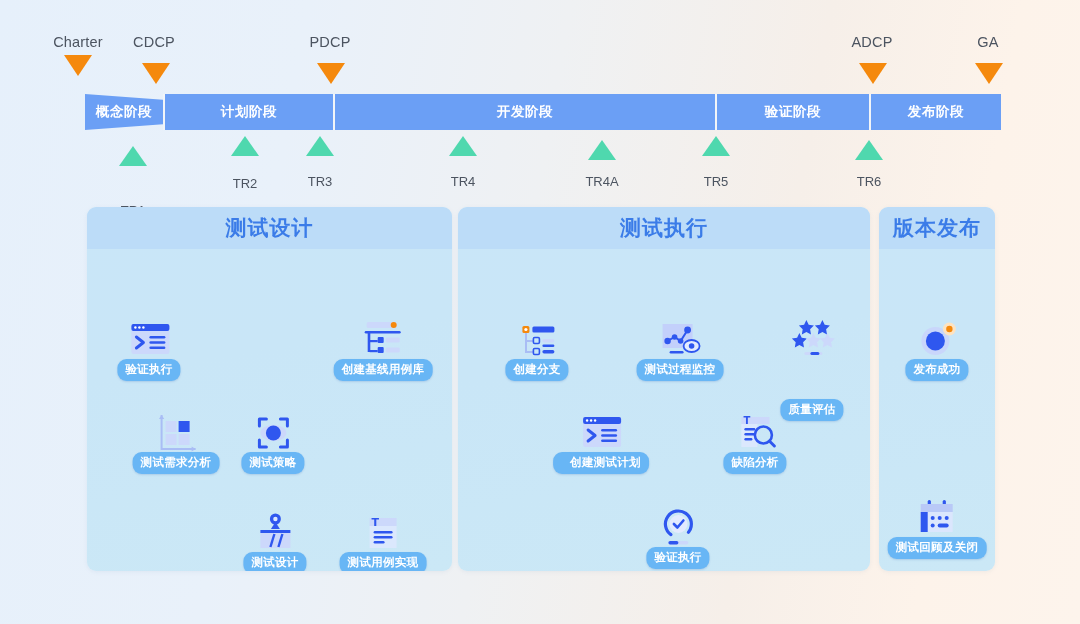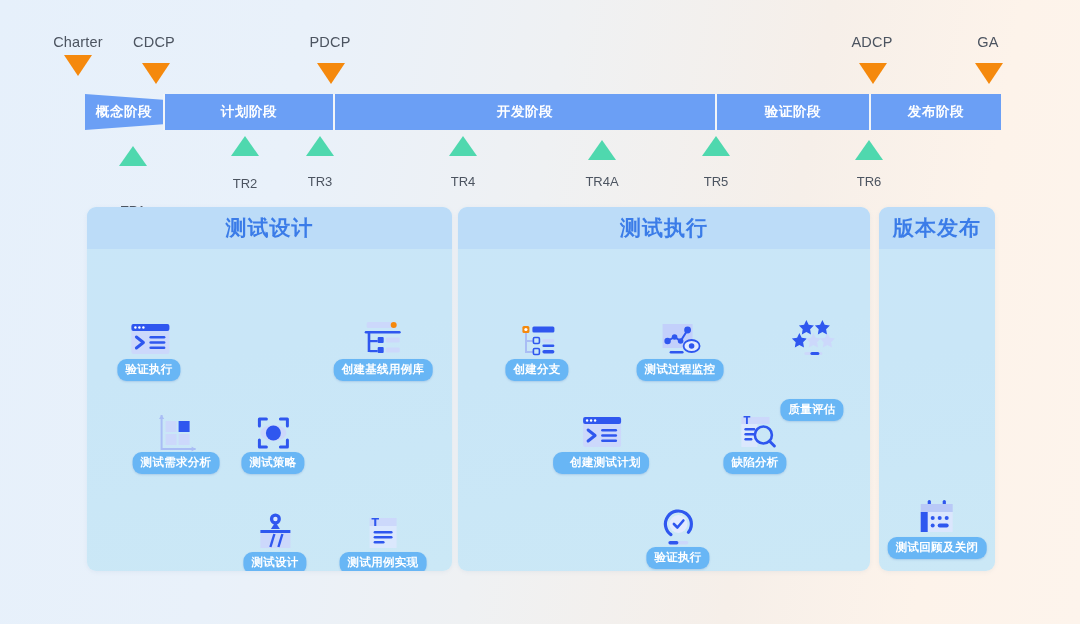"发布成功" div.node { html: none -> <div> <div> <svg> <circle></circle> <circle></circle> <circle></circle> <circle></circle> </svg> </div> <div>发布成功</div> </div> }
